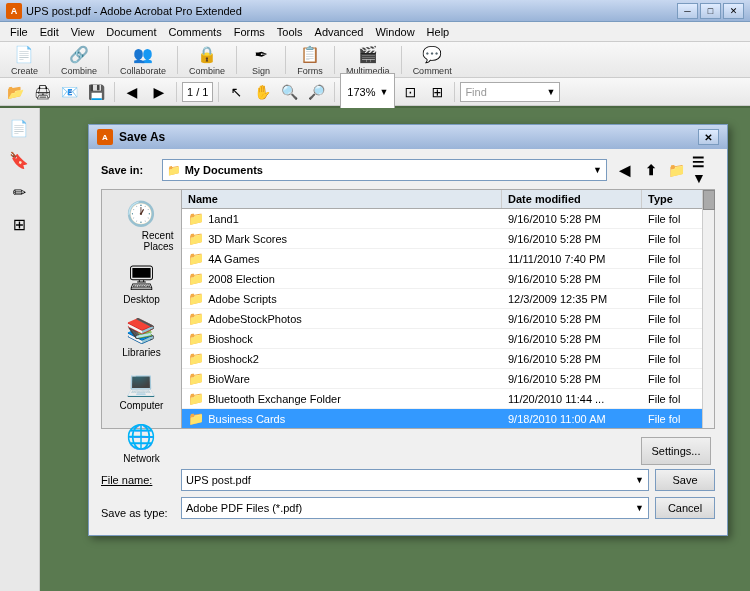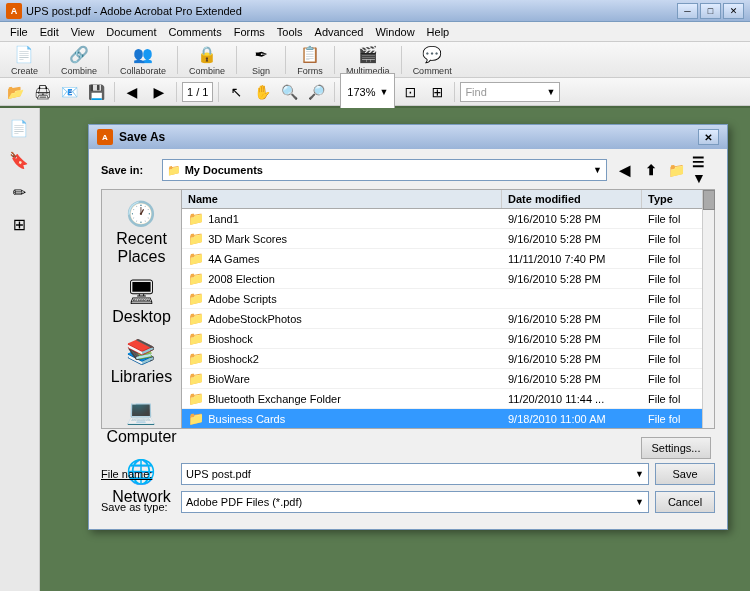"Recent Places" .place-label { font-size: 16px -> 10px; text-align: none -> right }
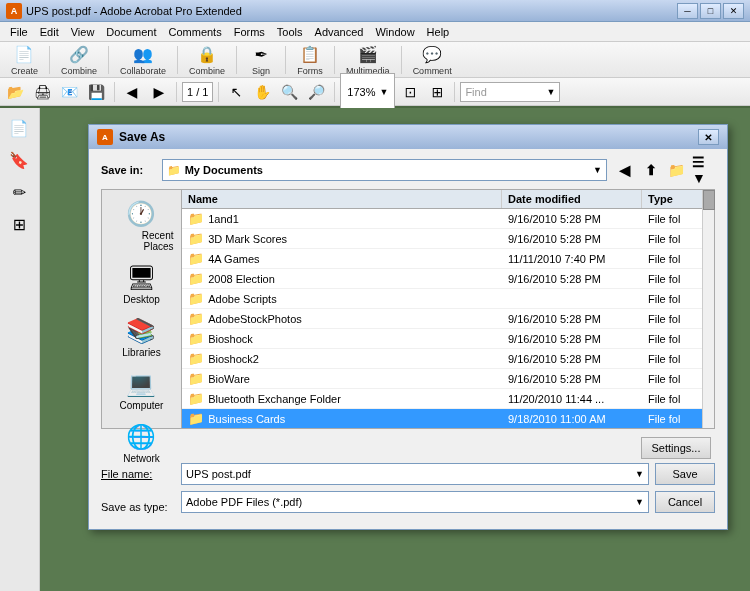"12/3/2009 12:35 PM" div.file-cell-date { html: none -> <div>12/3/2009 12:35 PM</div> }
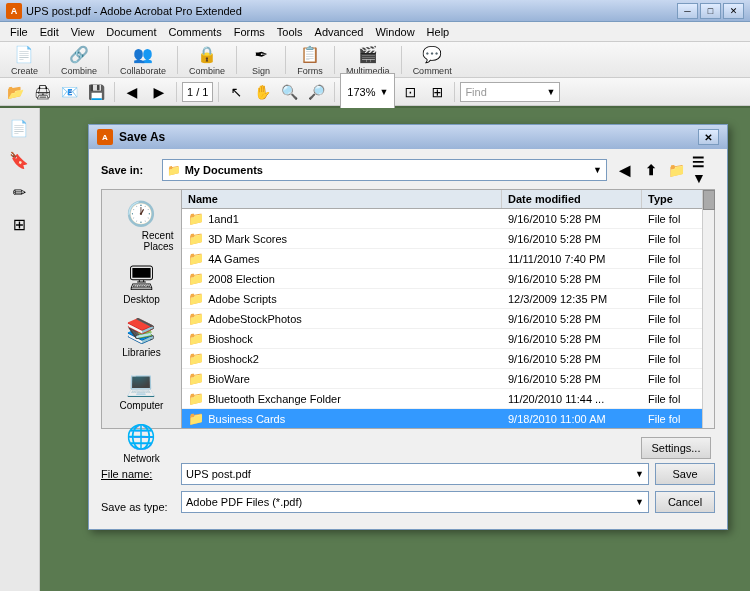"Settings..." .settings-btn { height: 22px -> 28px }
